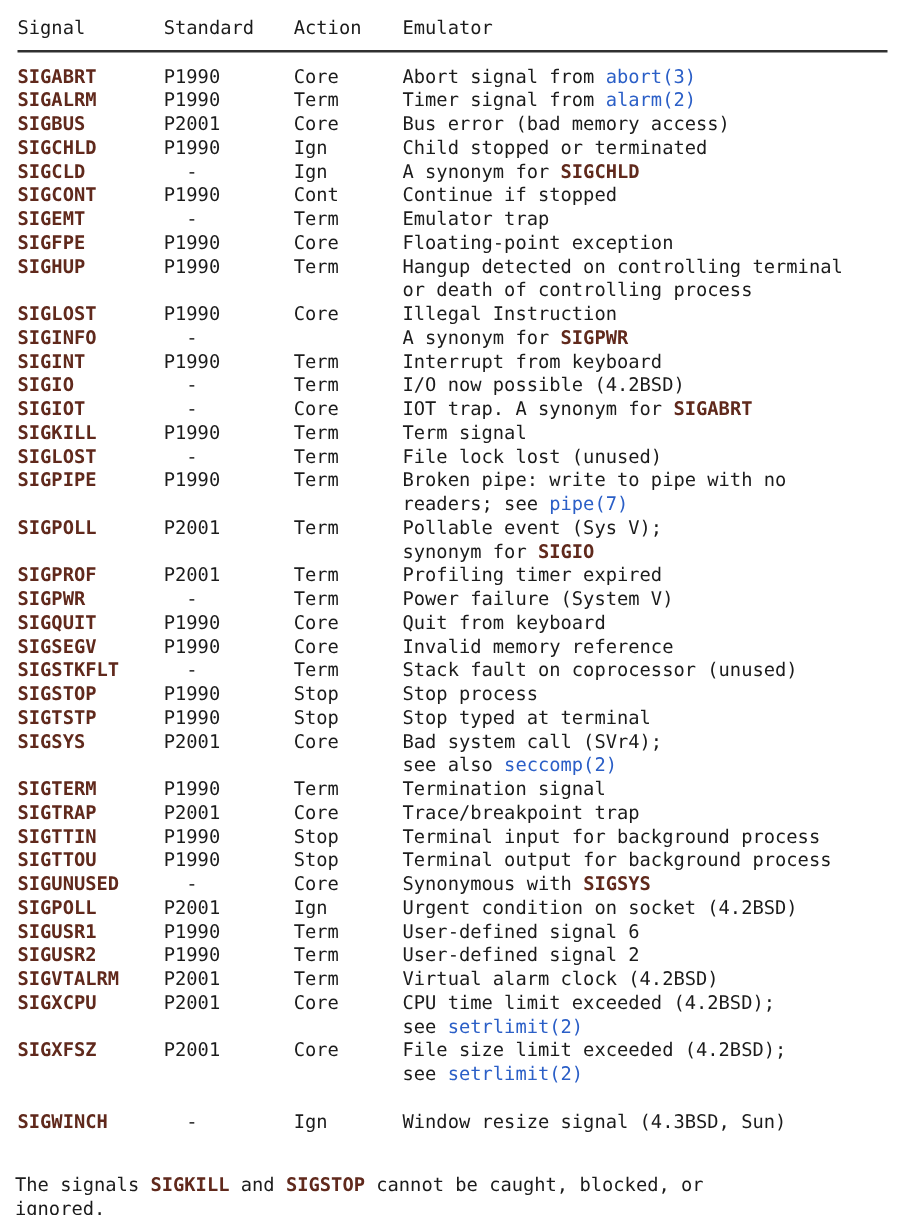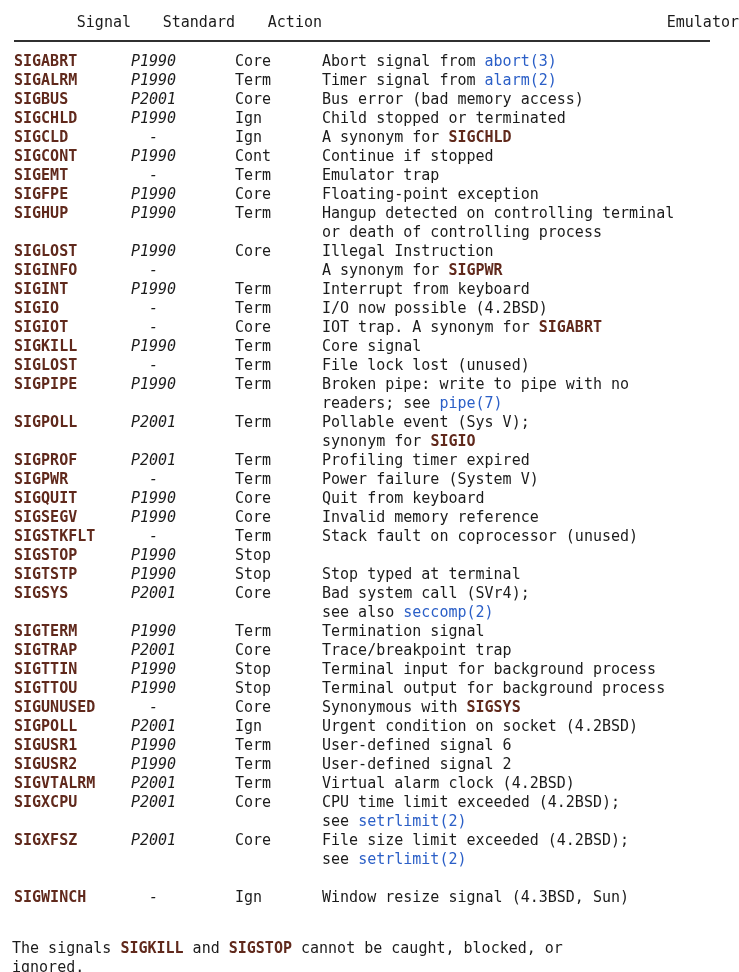"Signal" .hdr { text-align: right -> none }
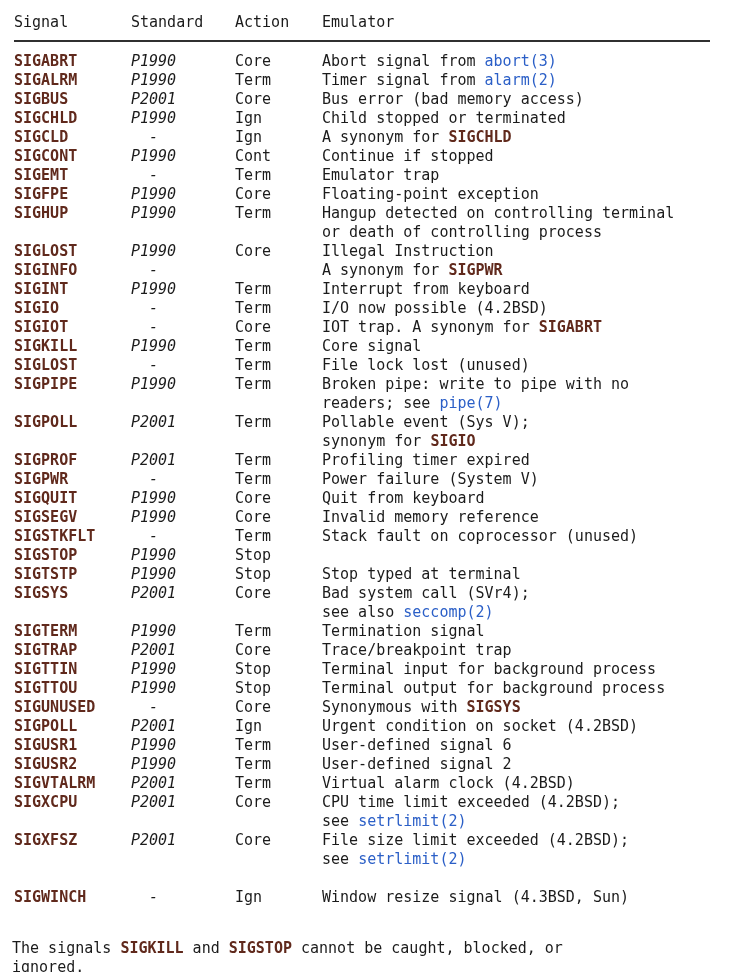"P1990" .c.std { font-style: italic -> none }
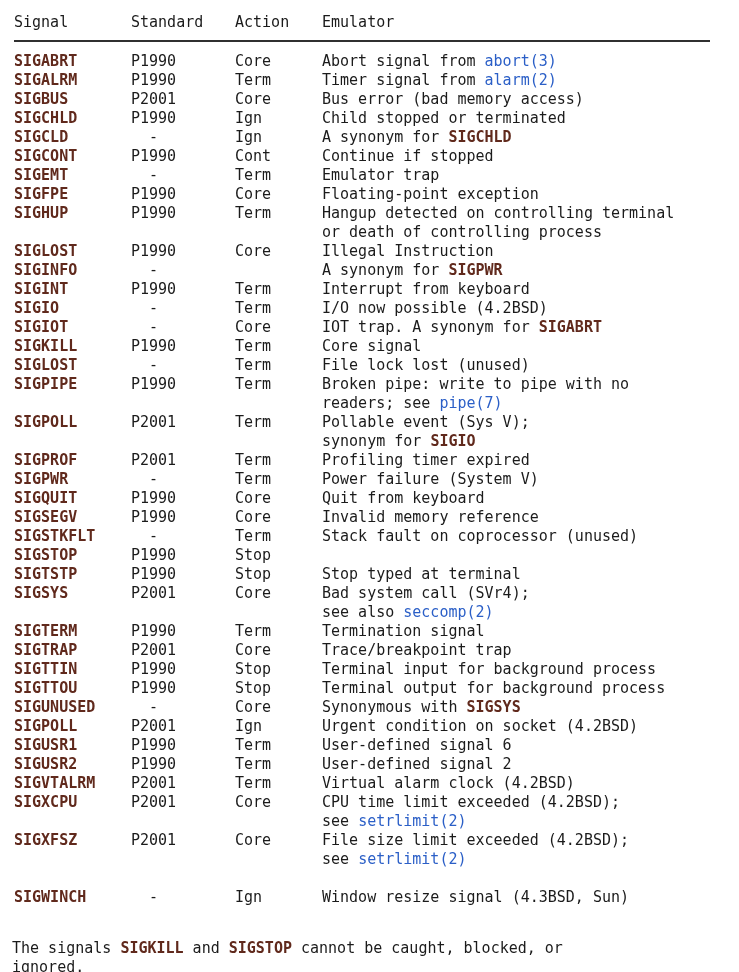"Core signal" span.c { text: Core -> Term }
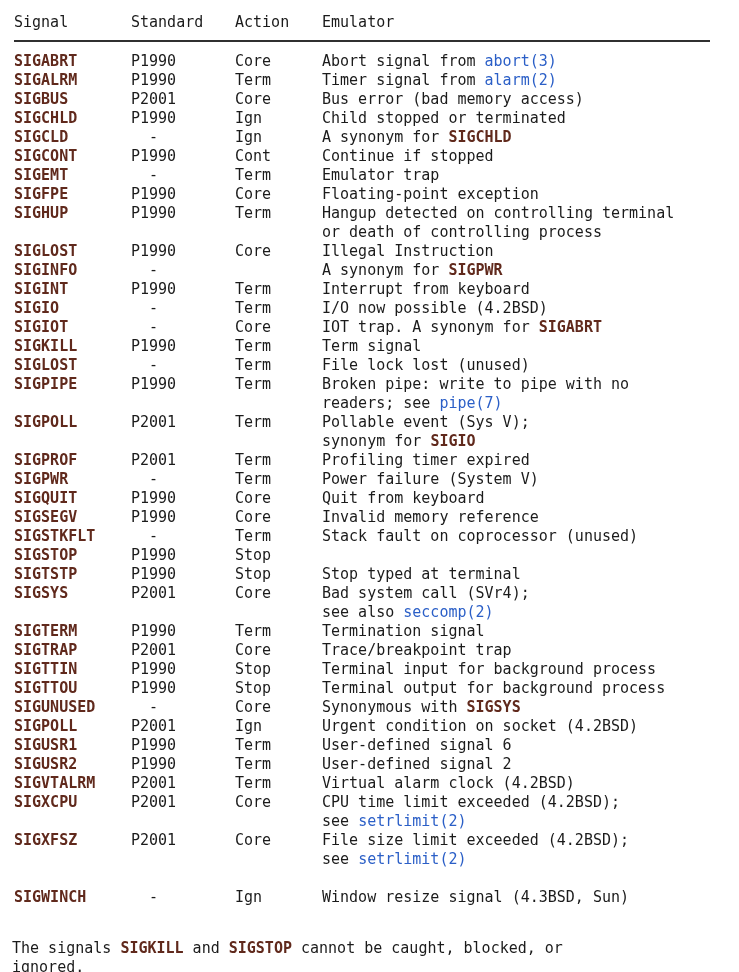"Stop process" span.c { html: none -> <span>Stop process</span> }
